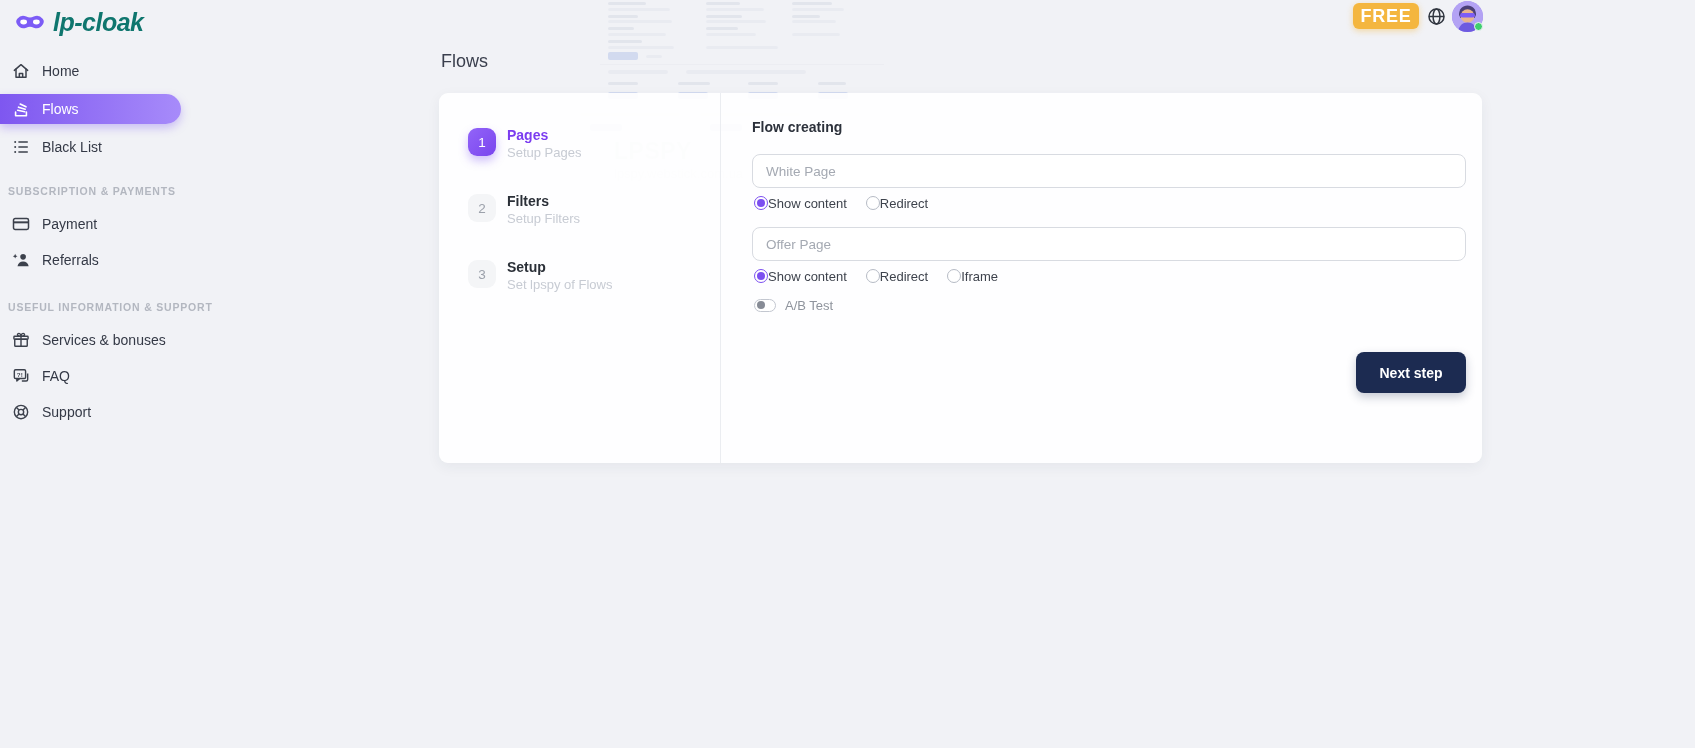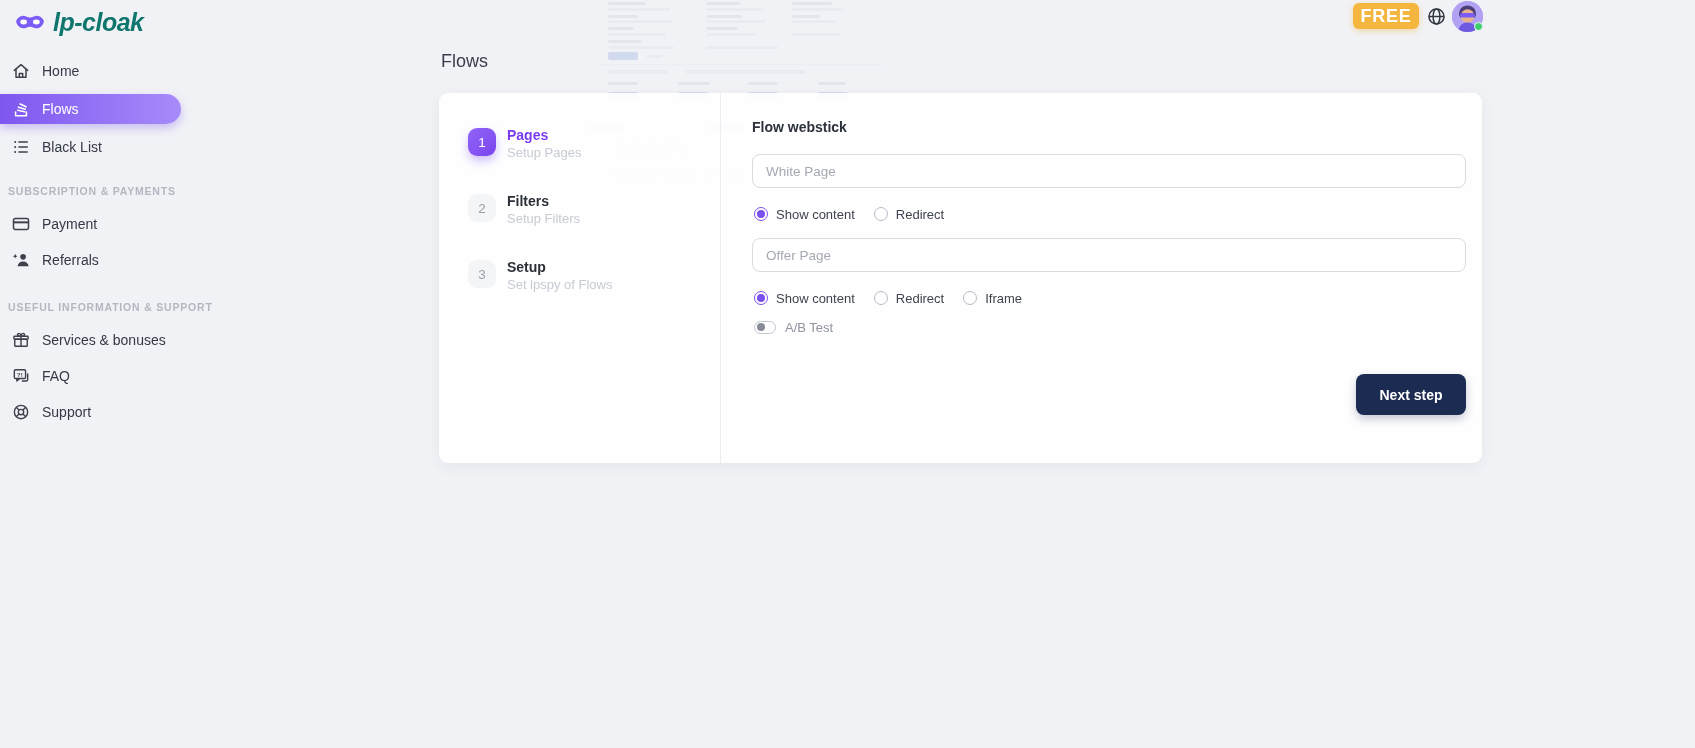"Flow webstick" div.form-title { text: webstick -> creating }
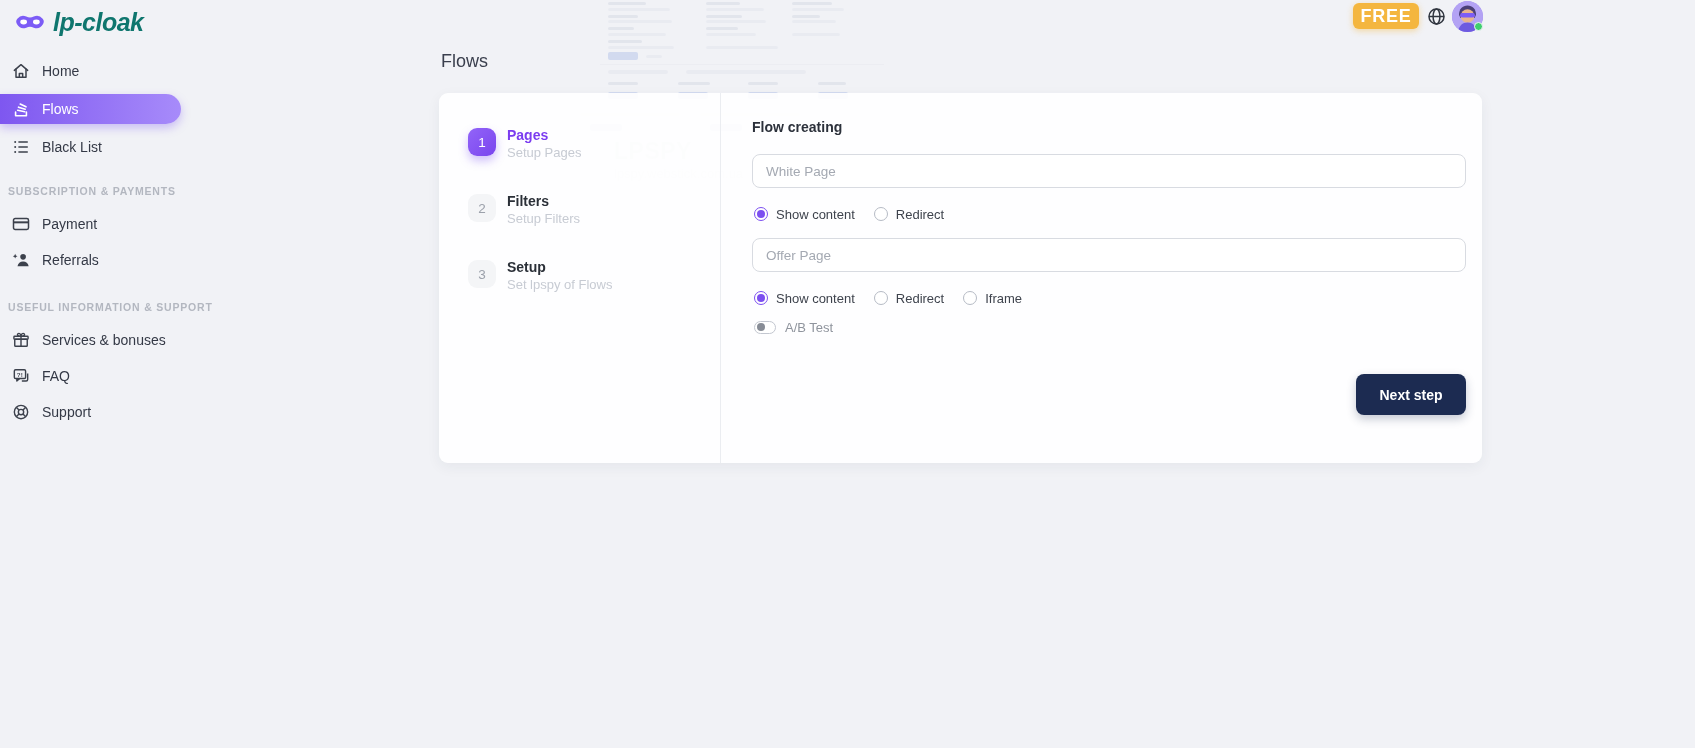"White Page" .mb6 { margin-bottom: 17px -> 6px }
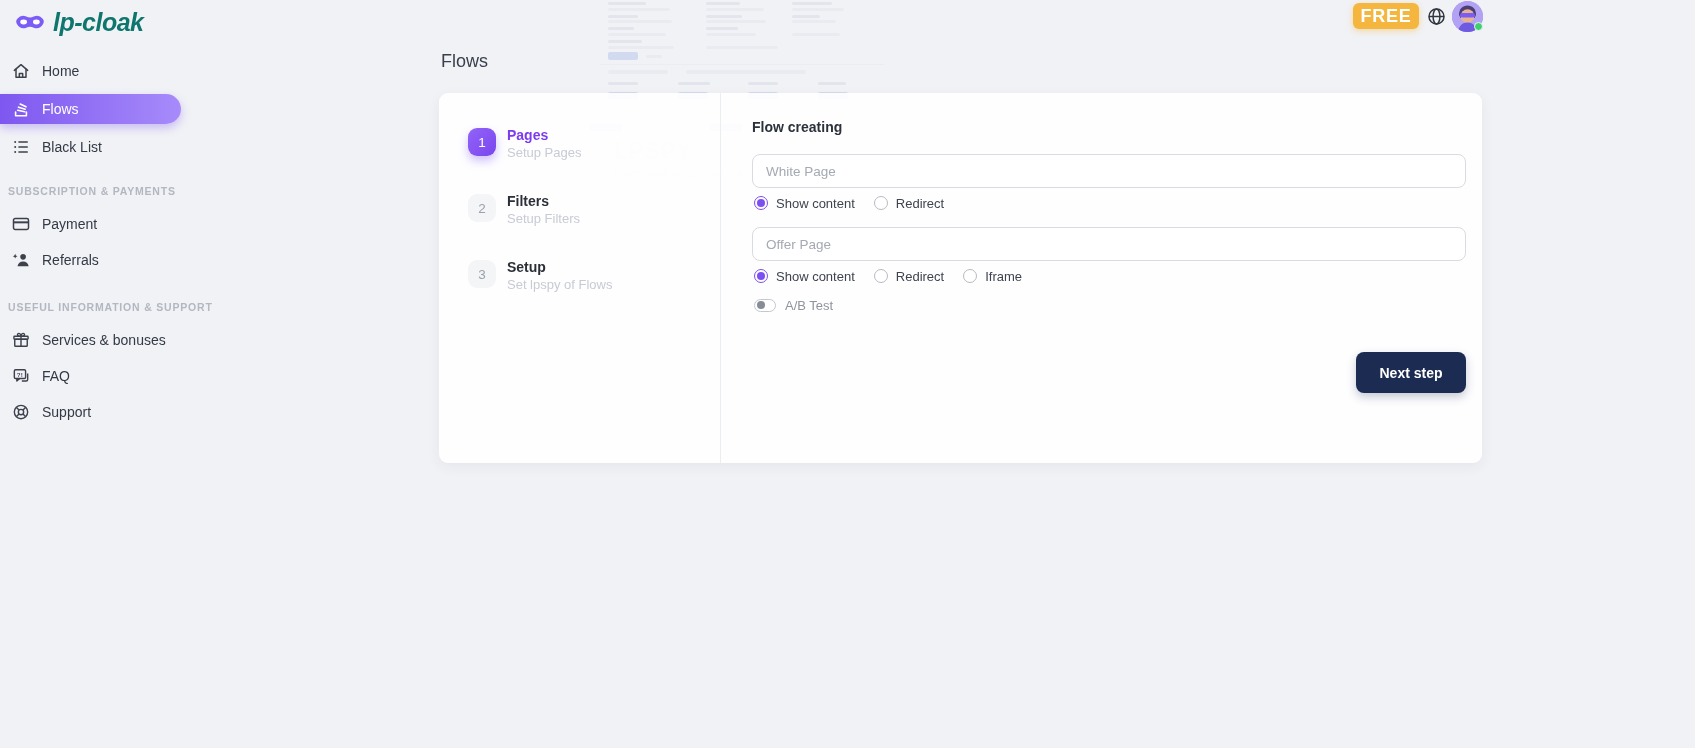"Show content" .radio-opt { gap: 8px -> none }
